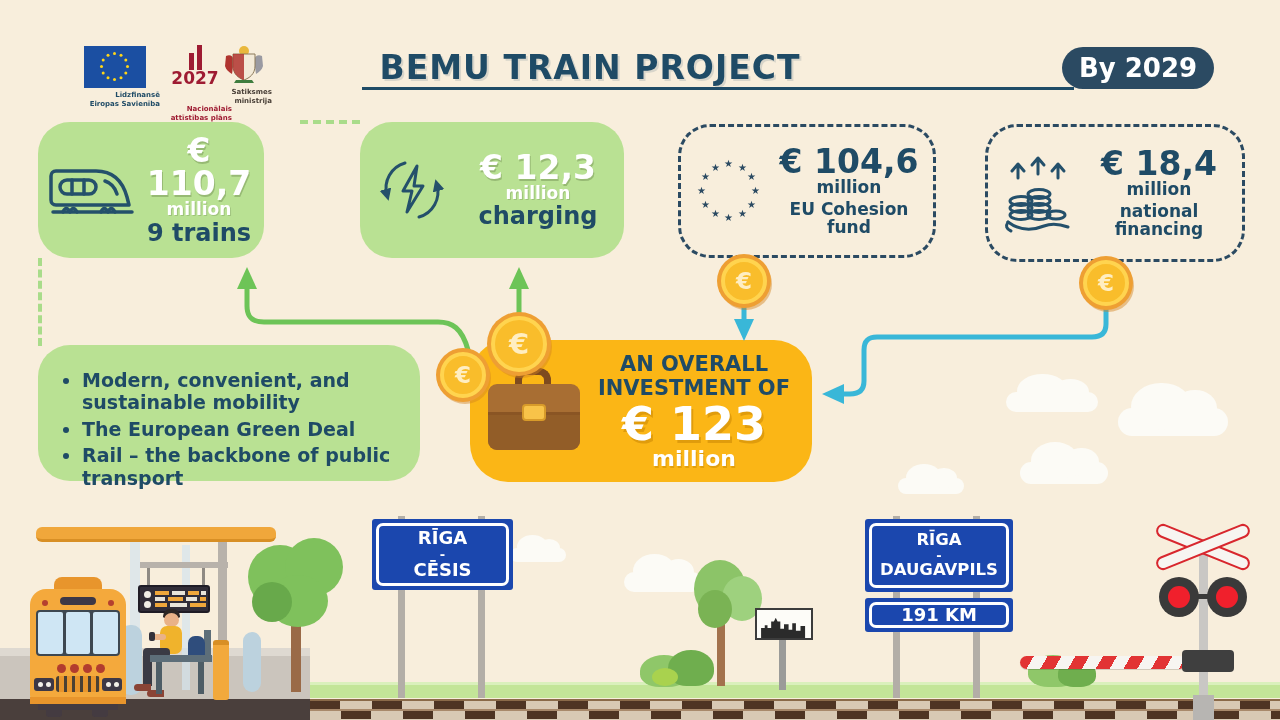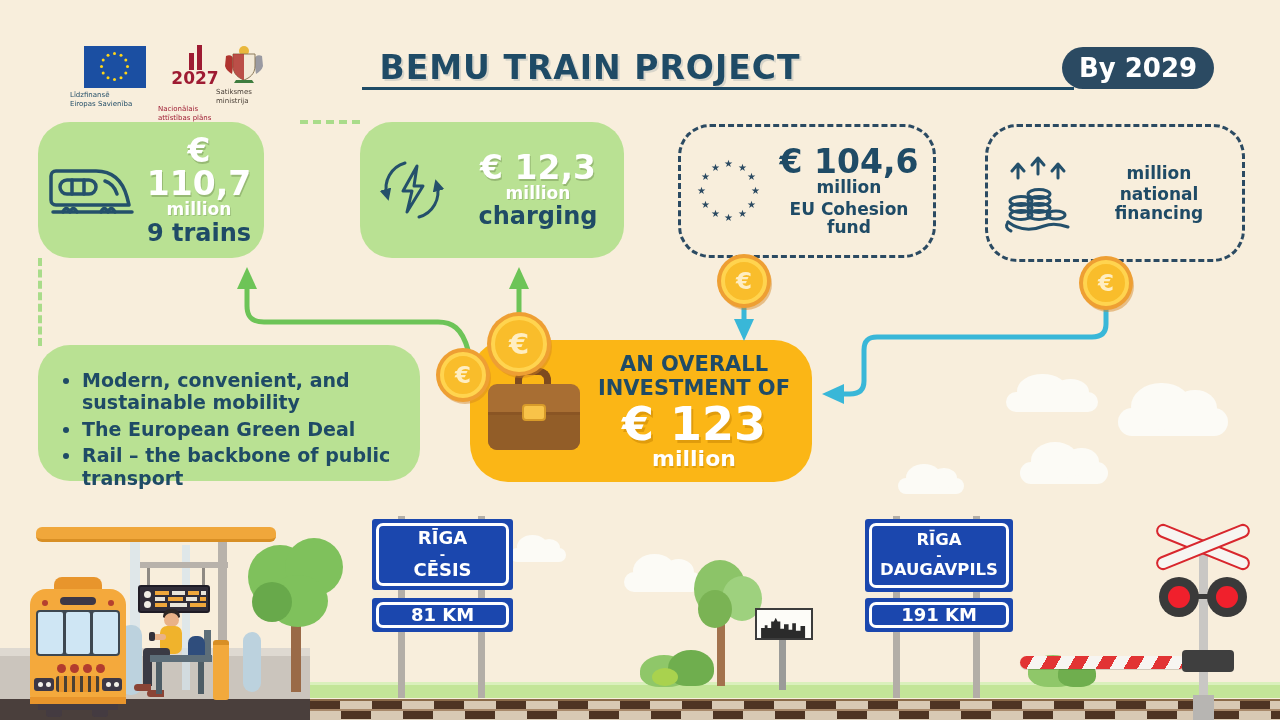"Līdzfinansē" .logocap { font-weight: normal -> bold; text-align: left -> right }
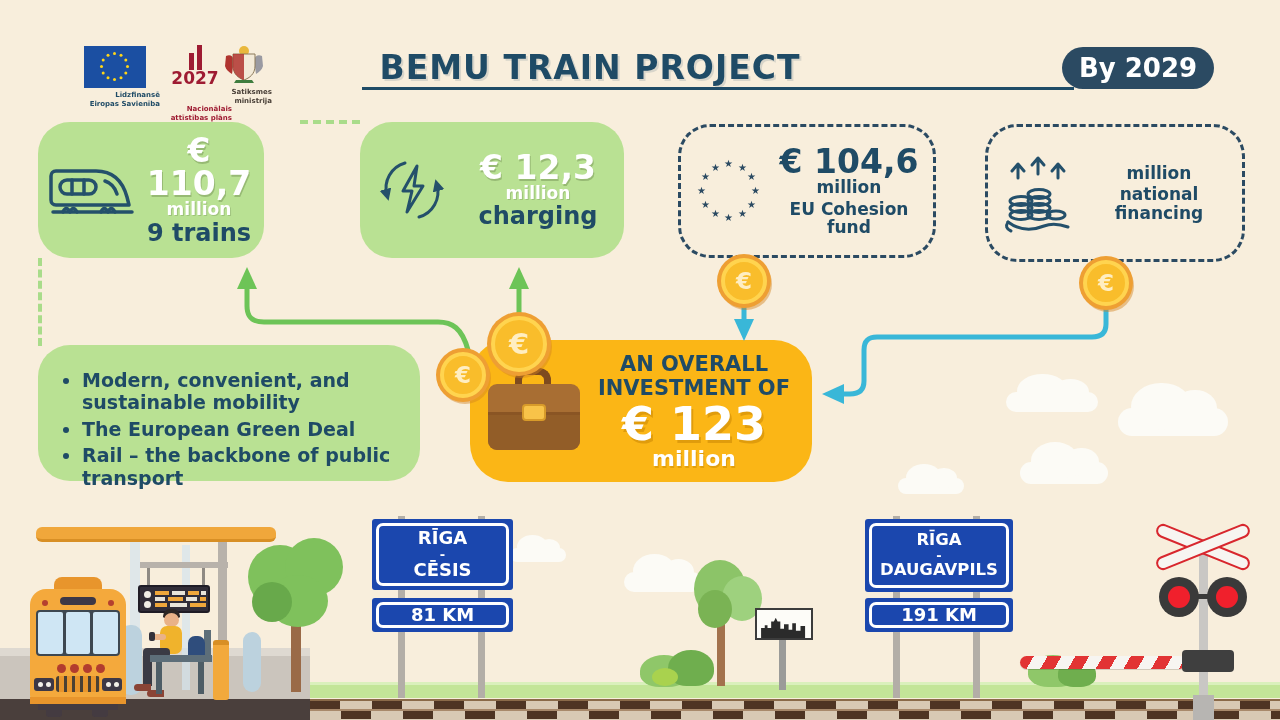"€ 18,4" div.amt2 { html: none -> <div>€ 18,4</div> }
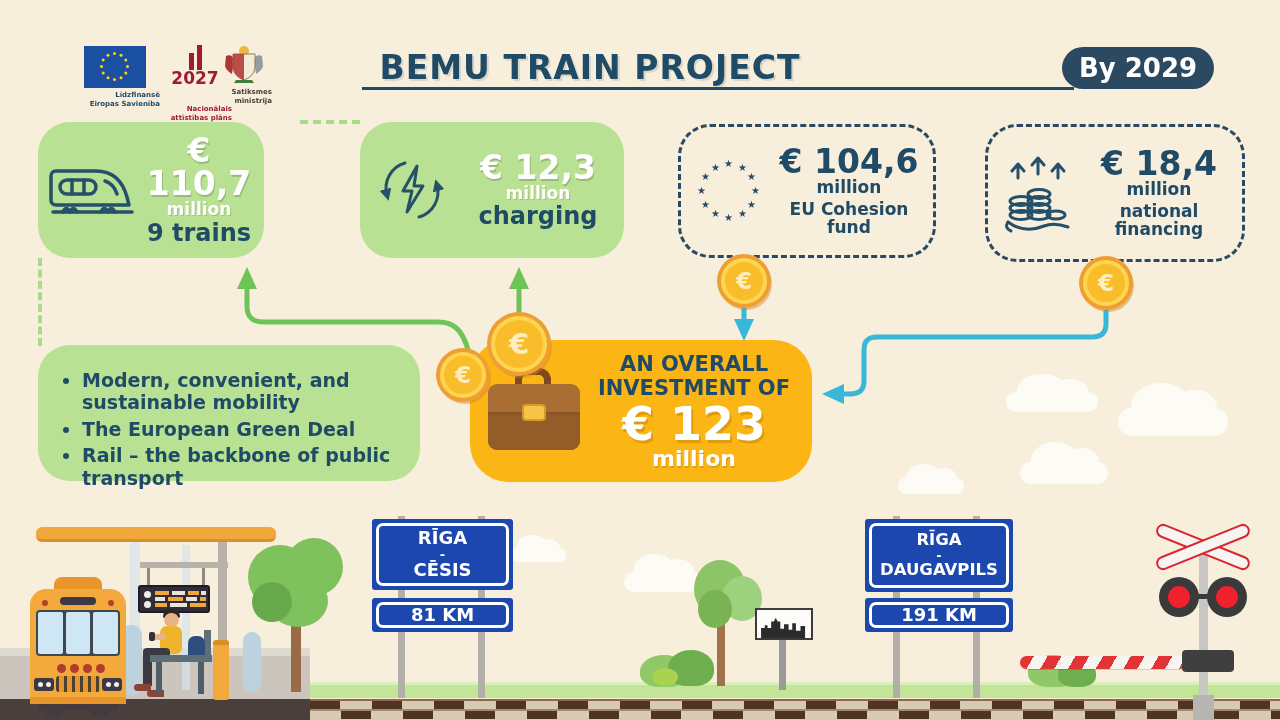"81 KM" div.rsign { html: <div> <div> <div>81 KM</div> </div> </div> -> none }
